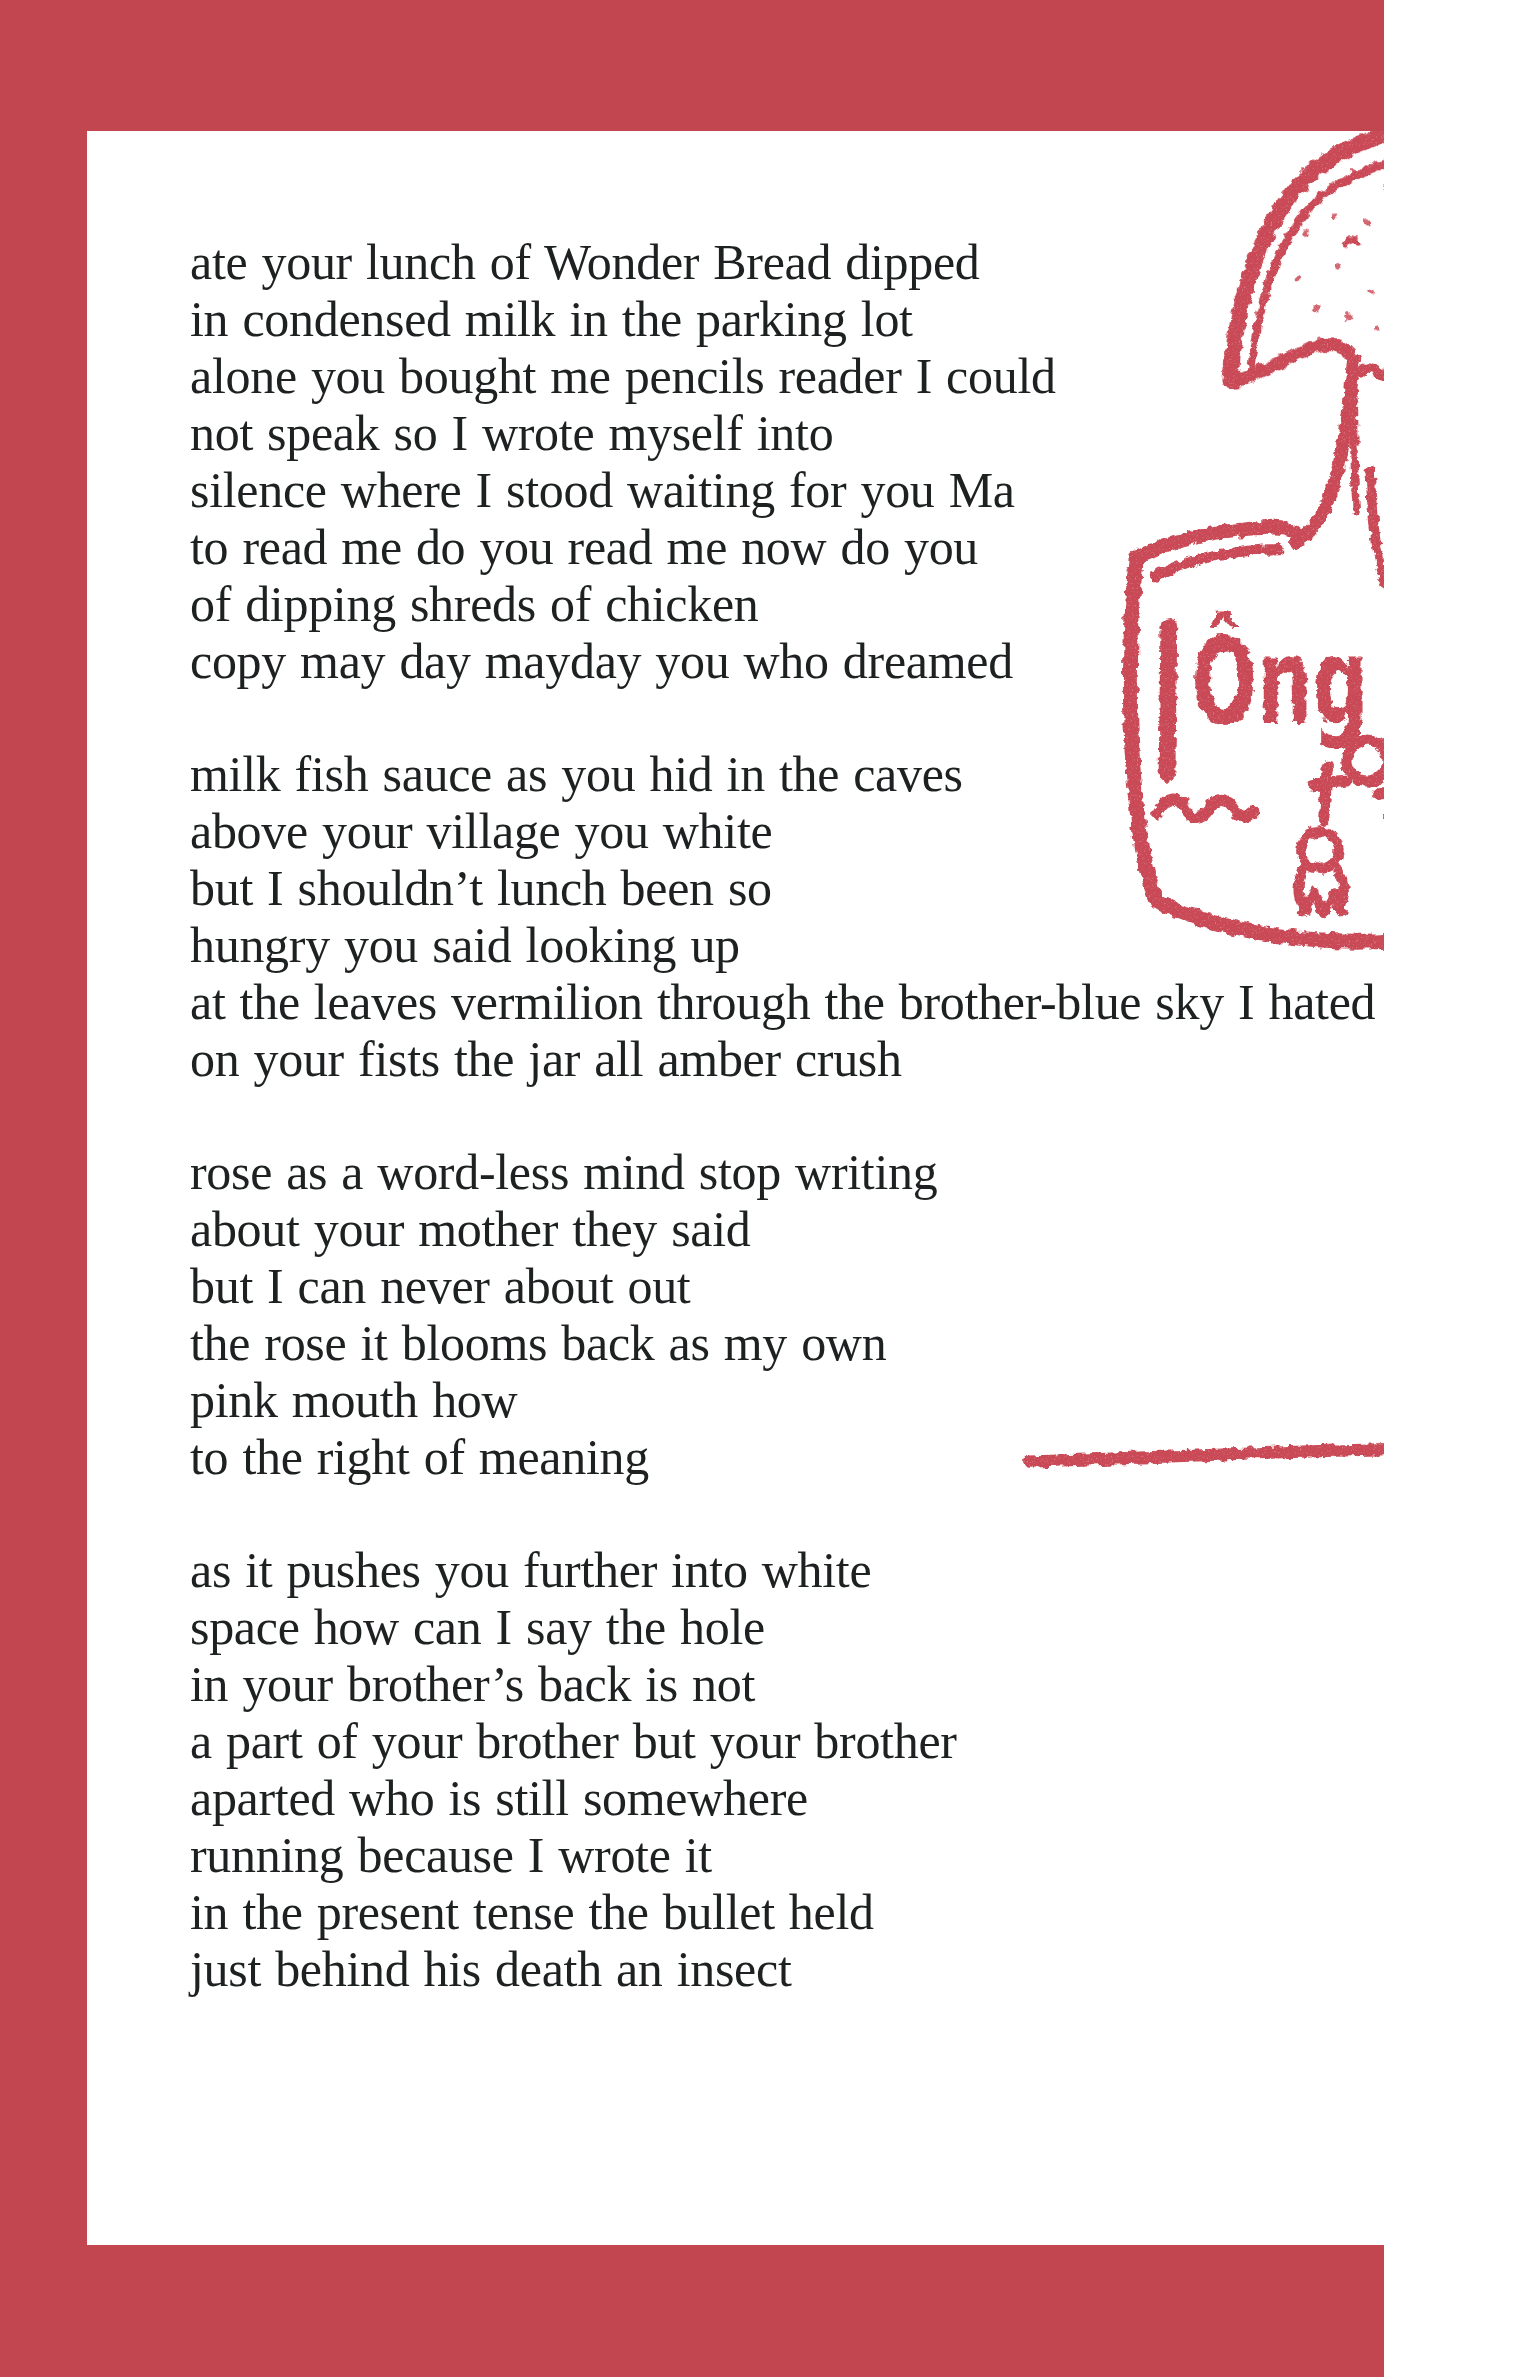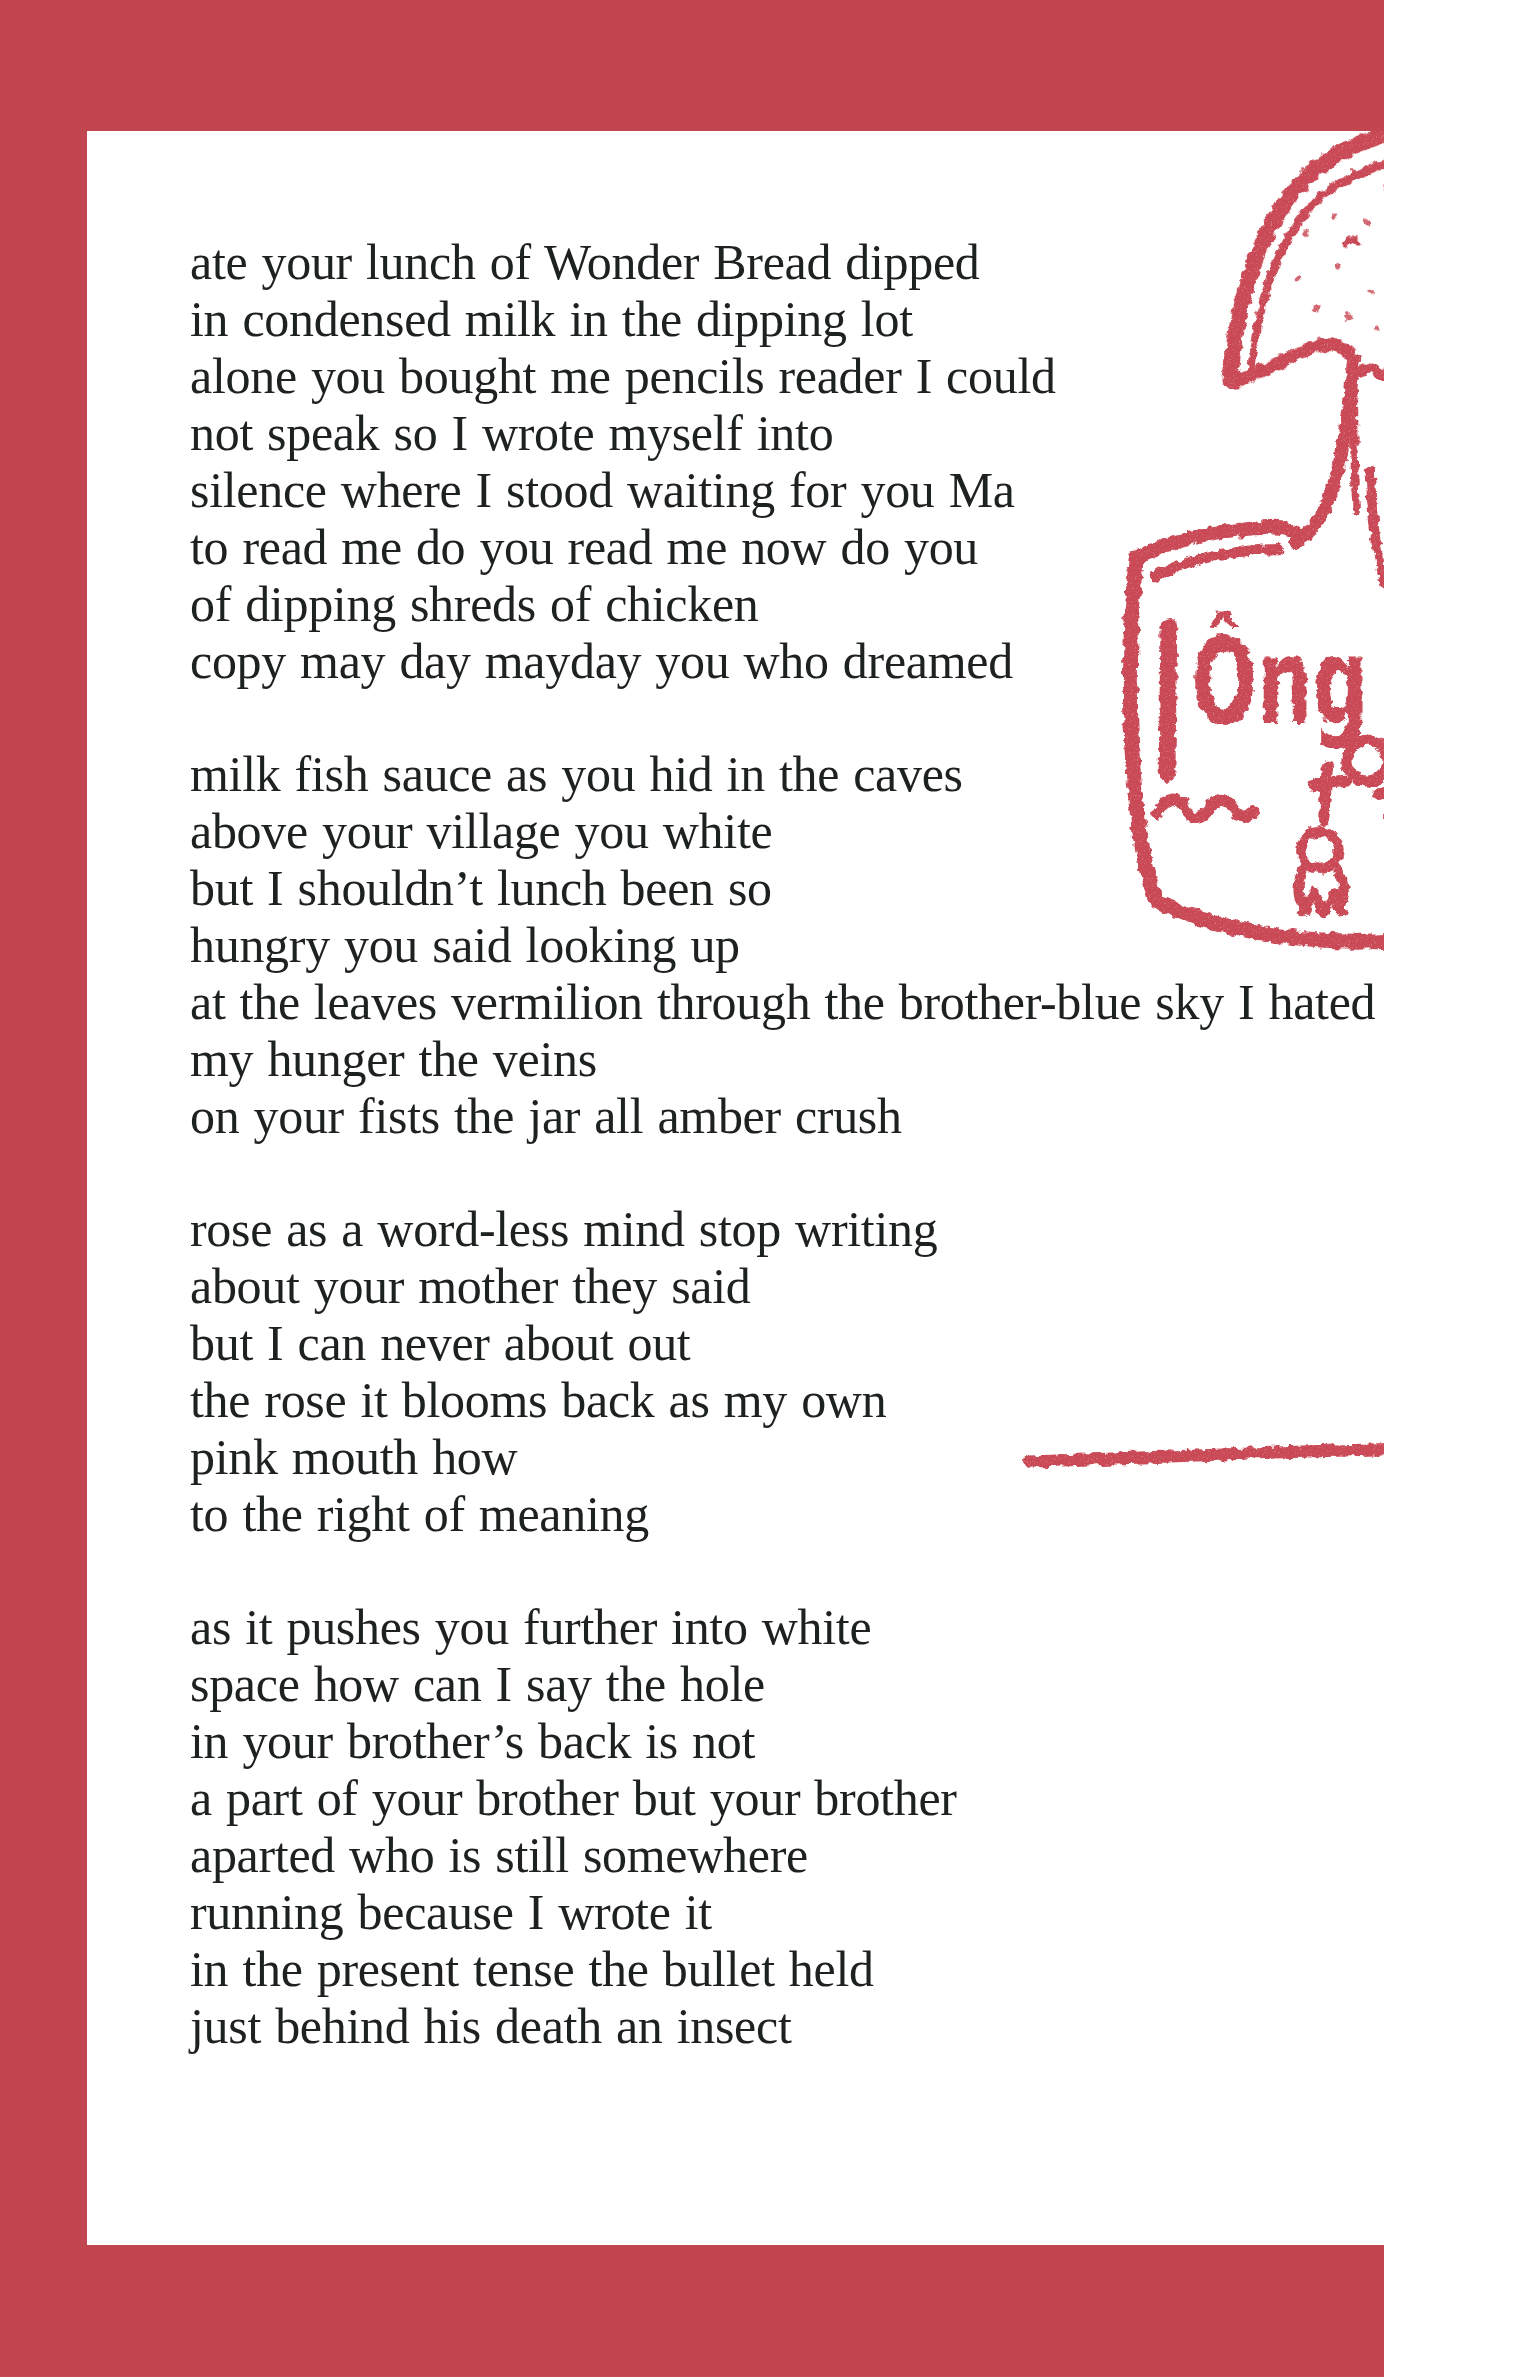"in condensed milk in the" div.line { text: dipping -> parking }
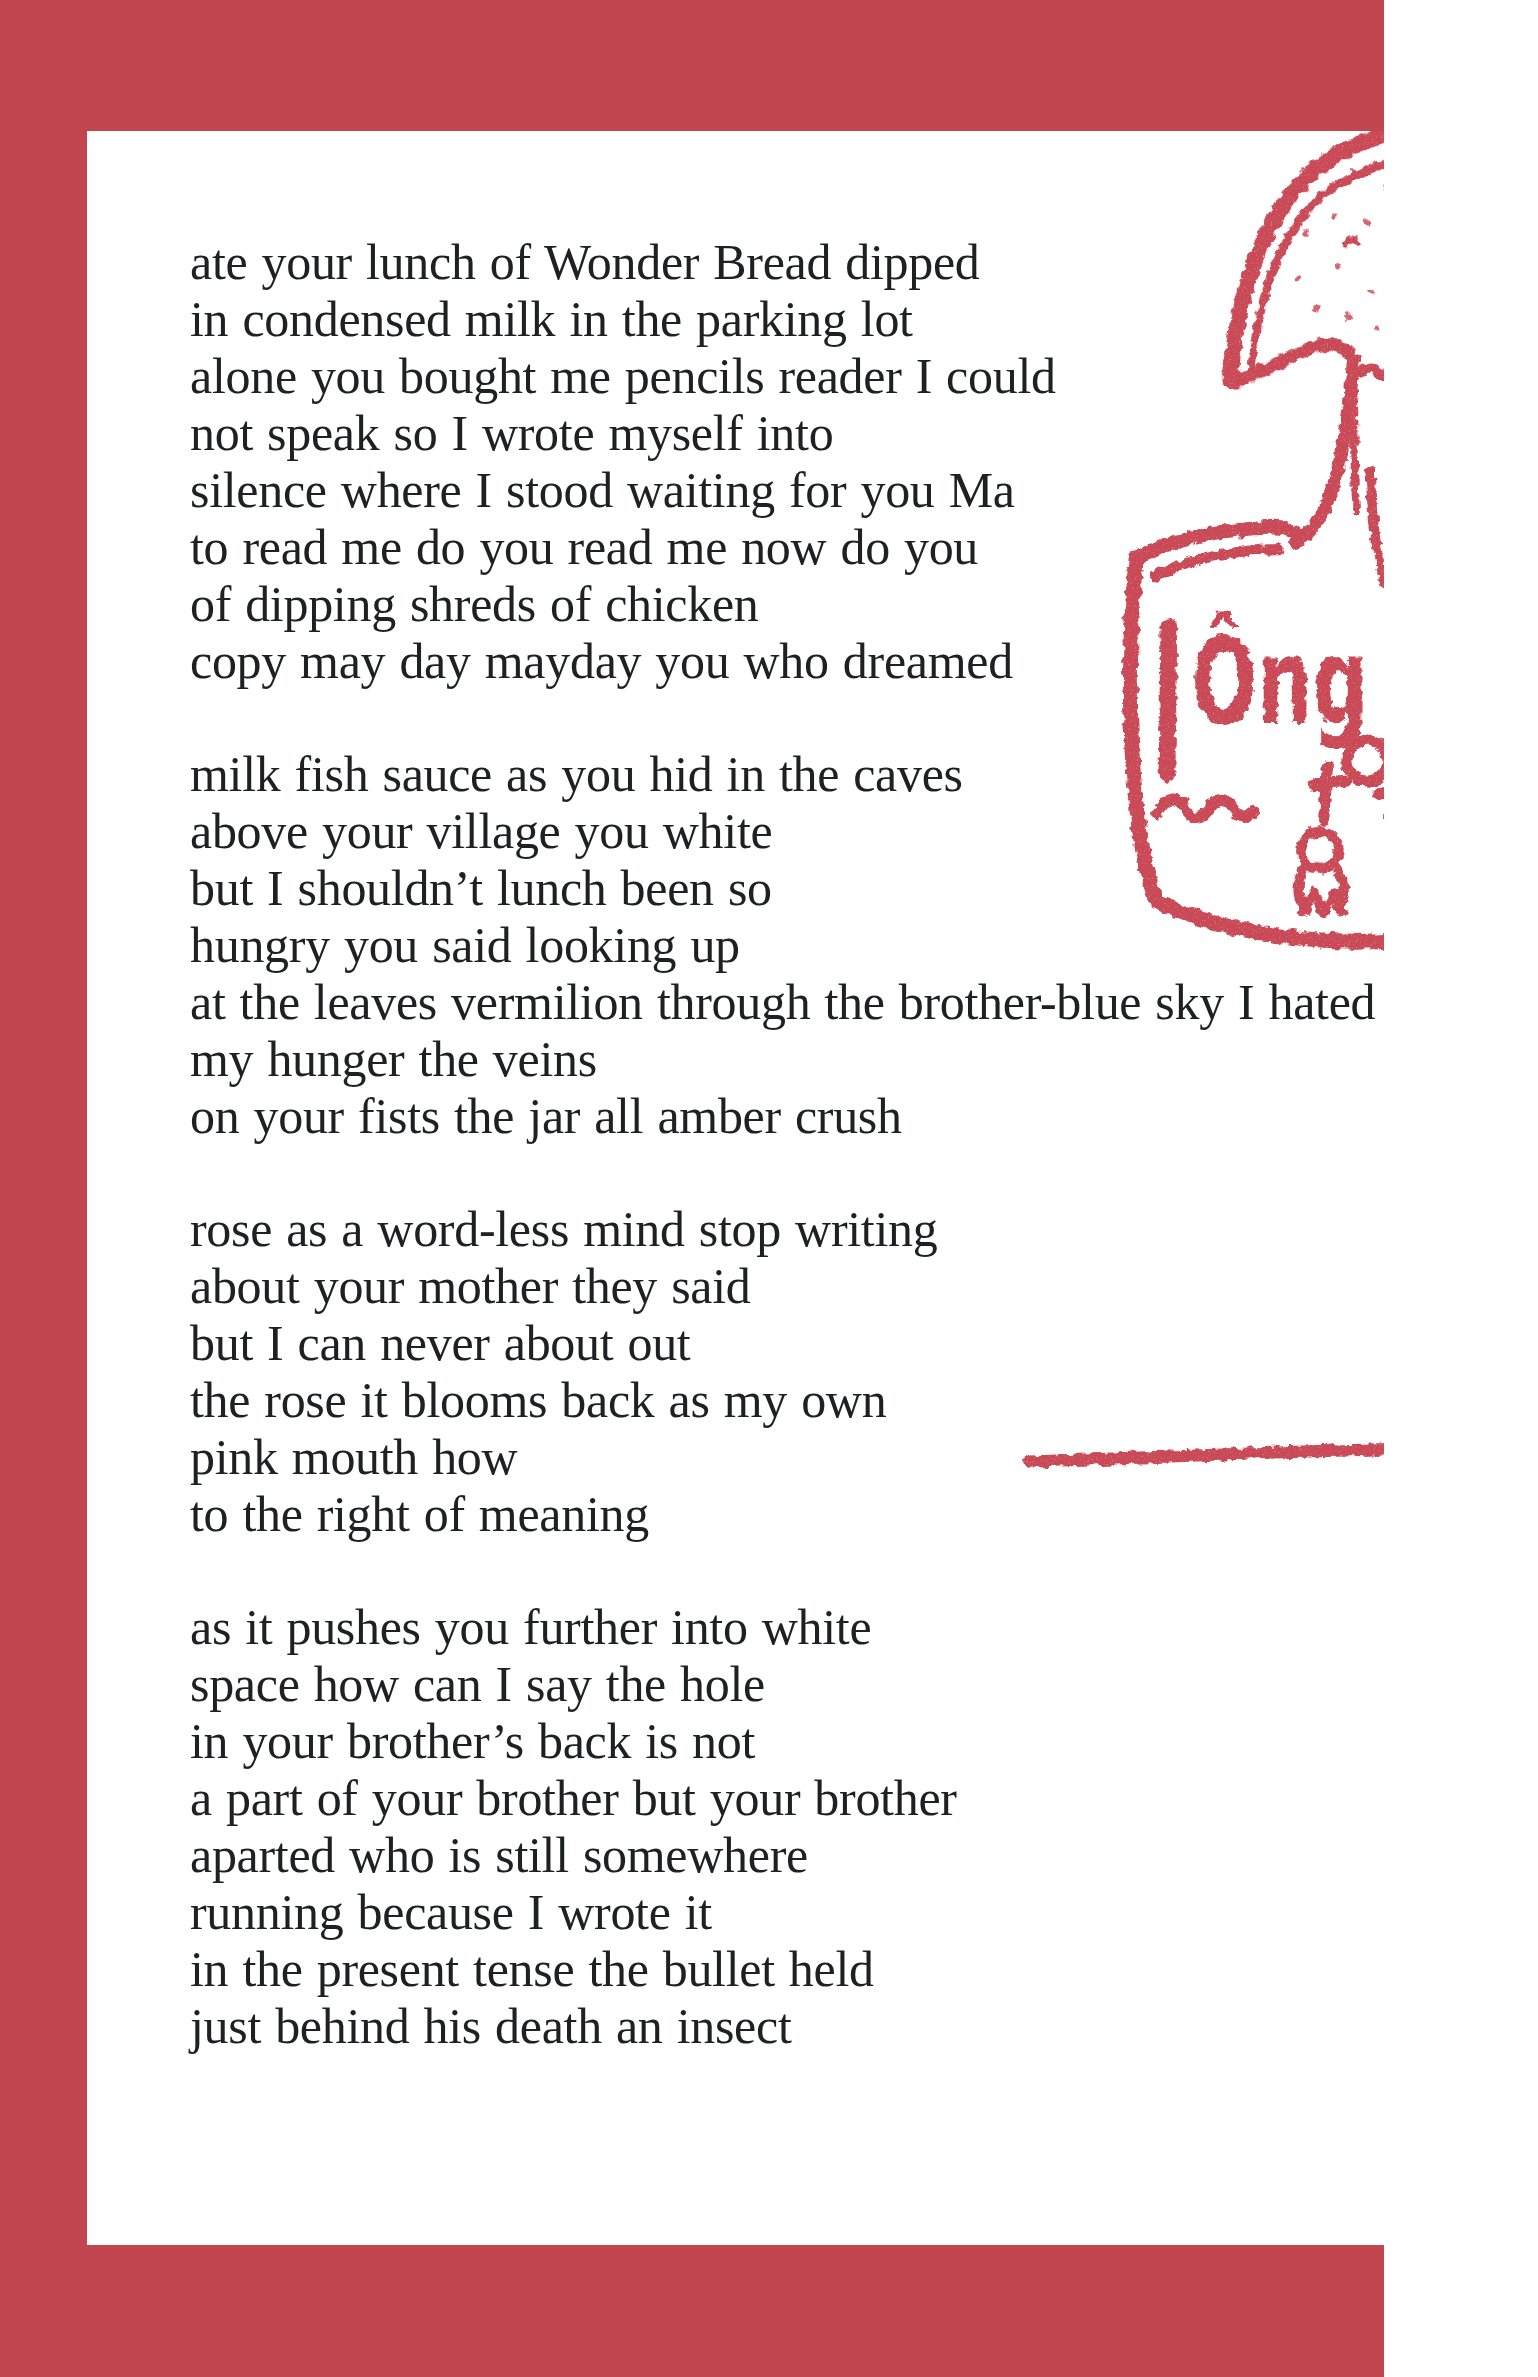"my hunger the veins" div.line { html: <div>my hunger the veins</div> -> none }
